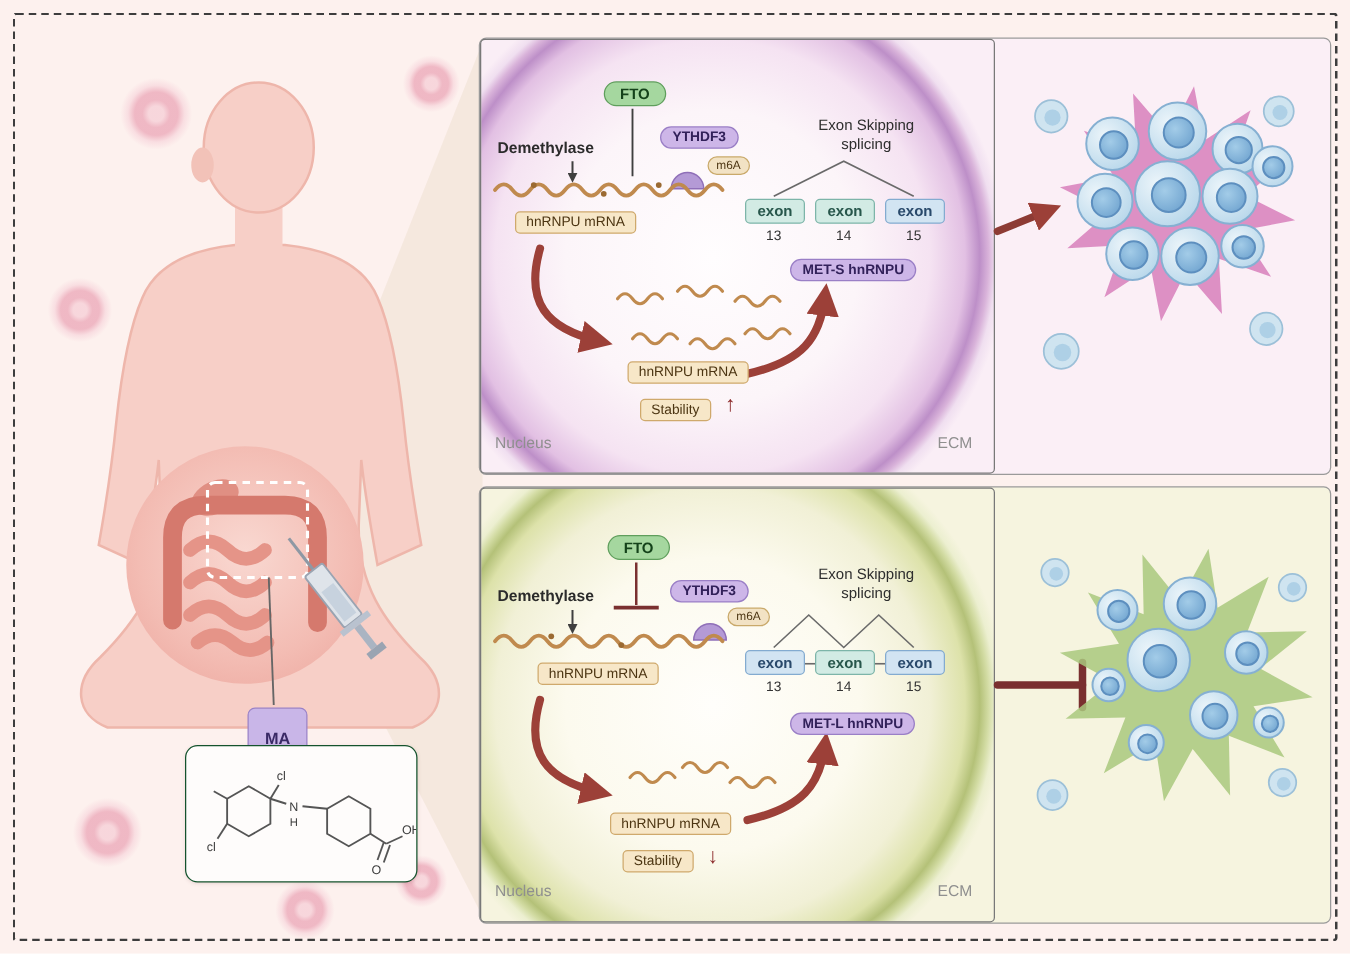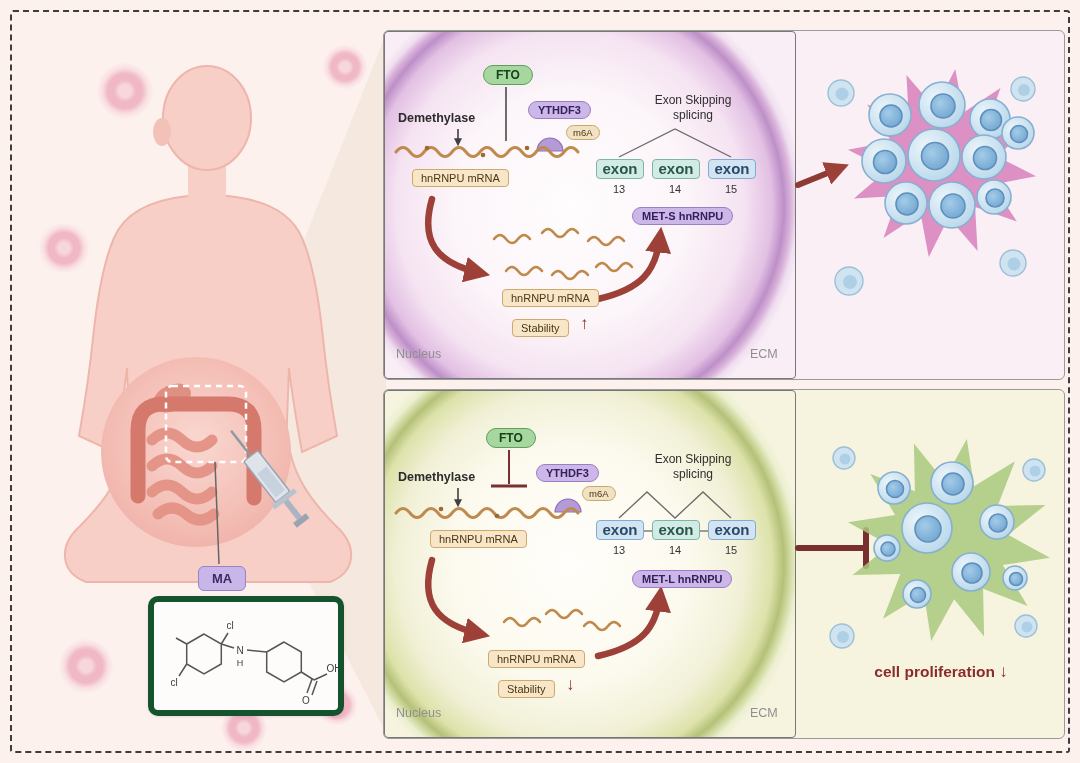"exon" .exon-box { font-size: 15px -> 12px }
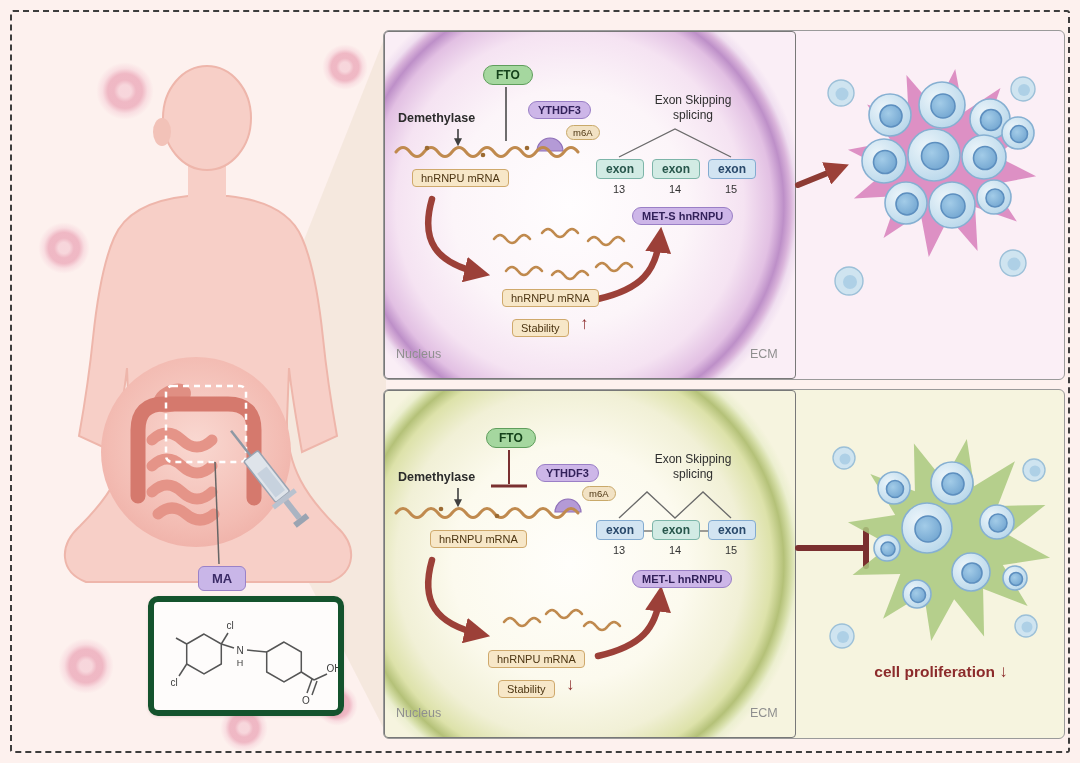"MA" .pill-lav { padding: 4px 13px -> 16px 13px }
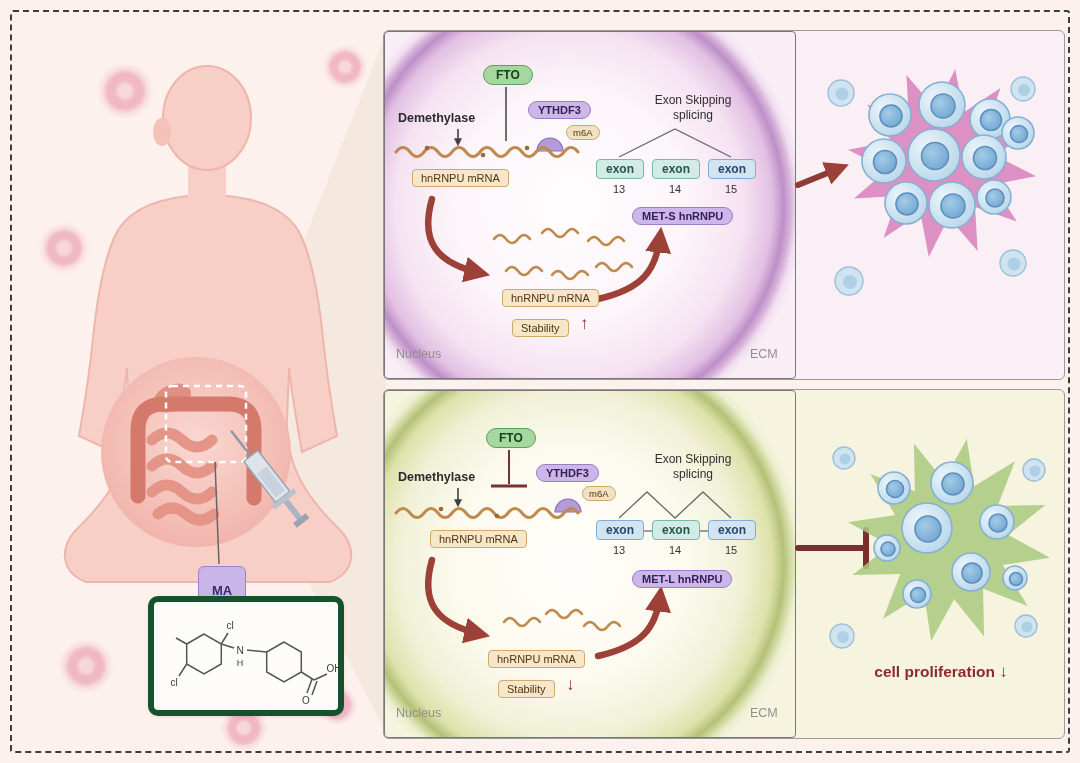"cl" #chem-card { border: 6px solid #14532d -> 1px solid #14532d }
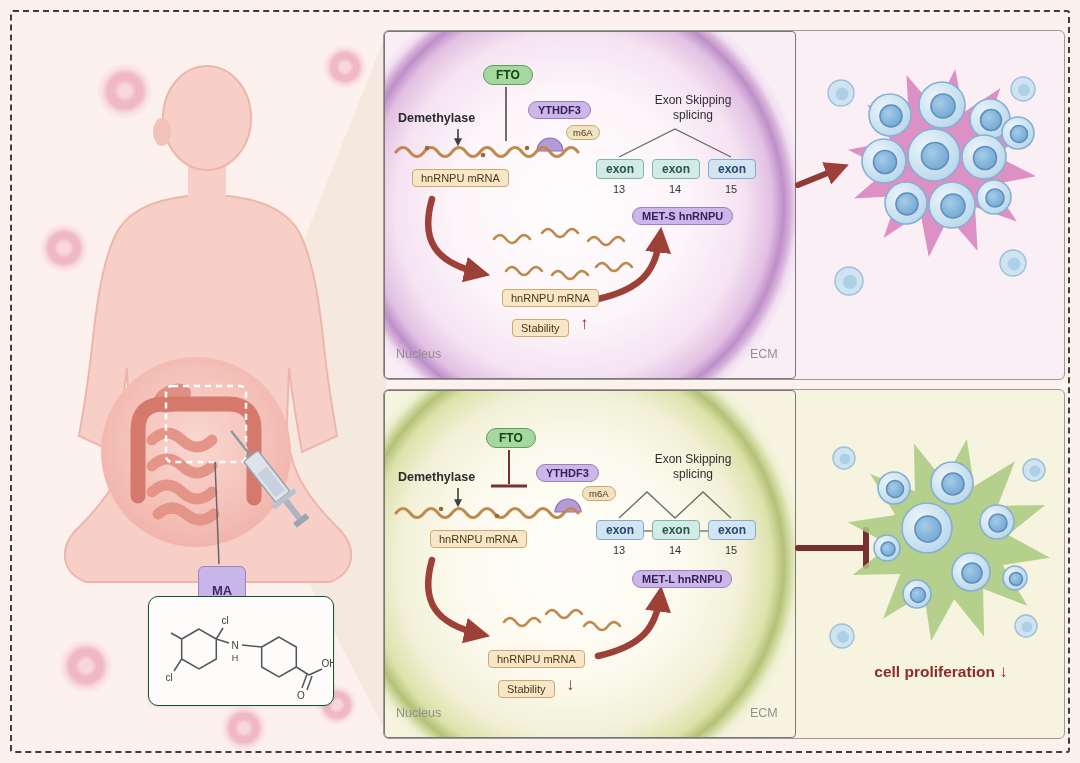"cell proliferation ↓" div.abs { html: <div> <span>cell proliferation</span> <span>↓</span> </div> -> none }
